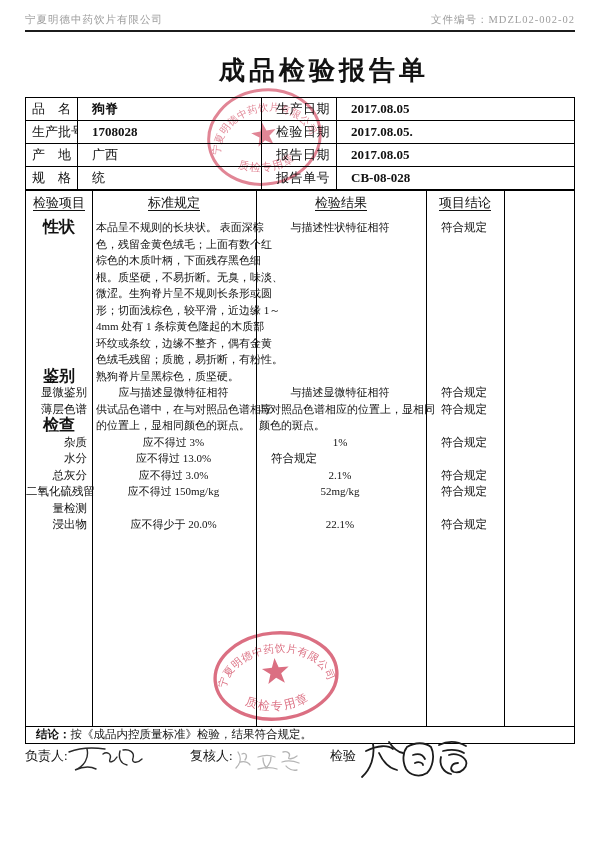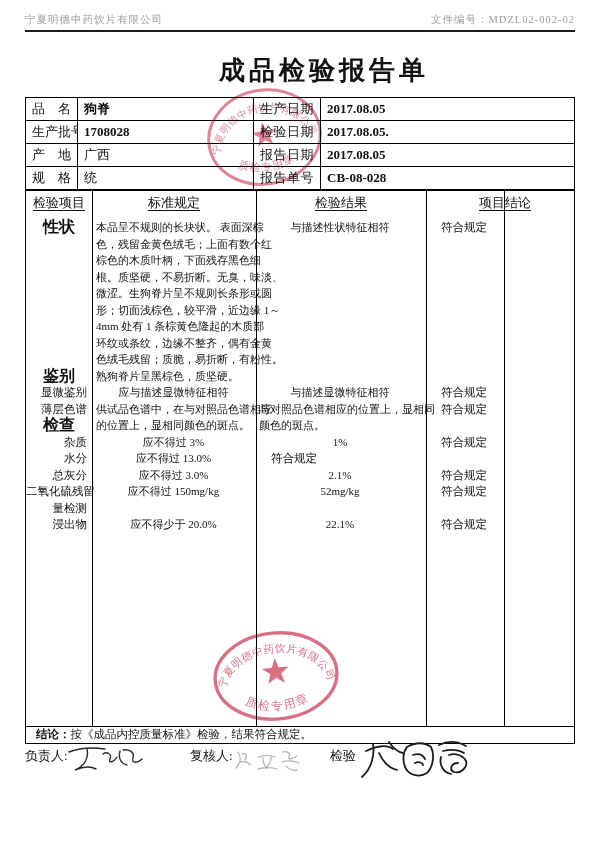"品 名" .irow { gap: none -> 8px }
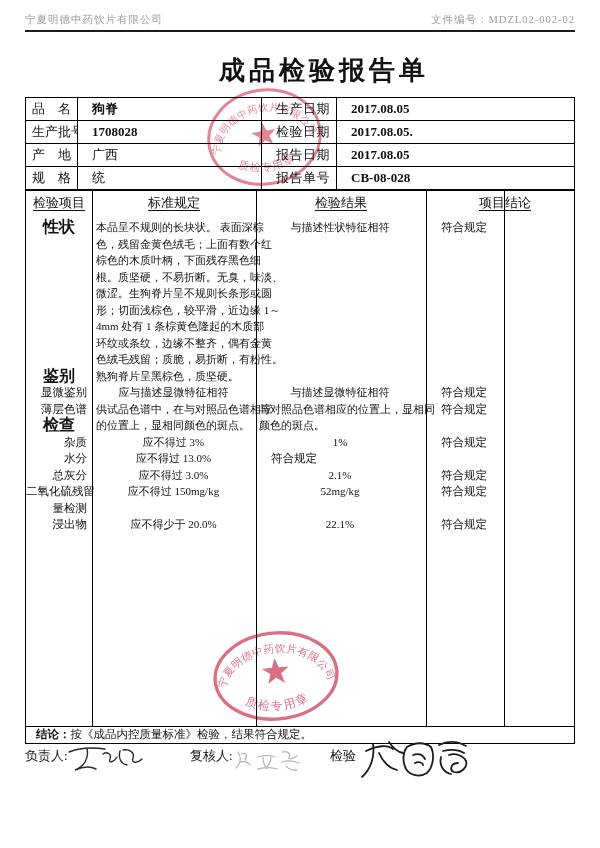"项目结论" div.mh { margin-left: 40px -> none }
